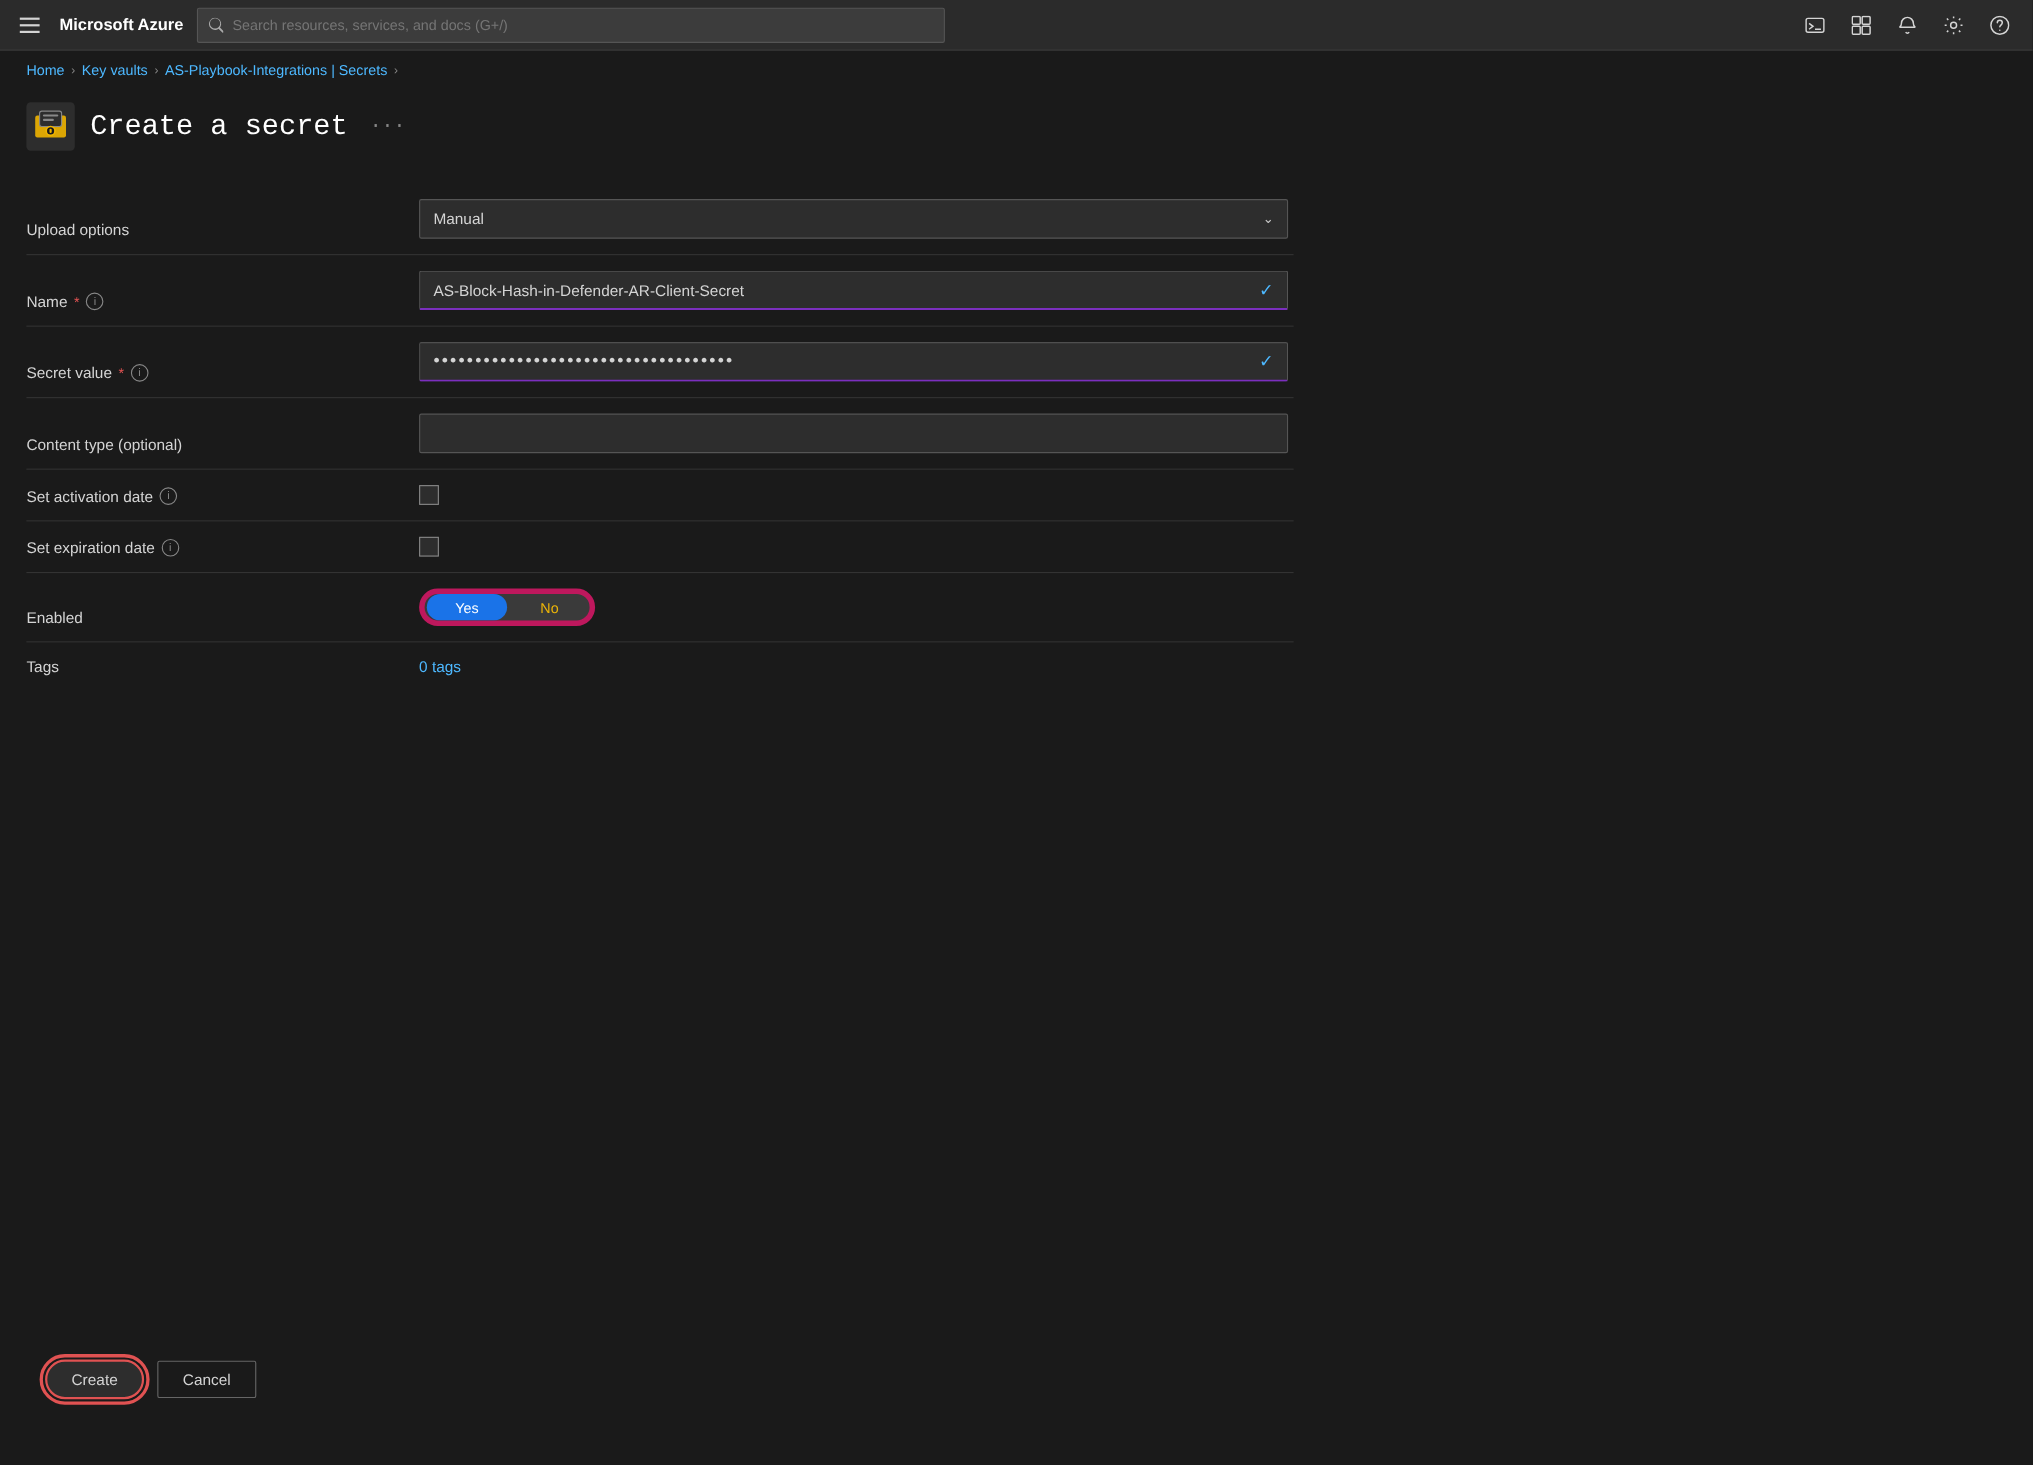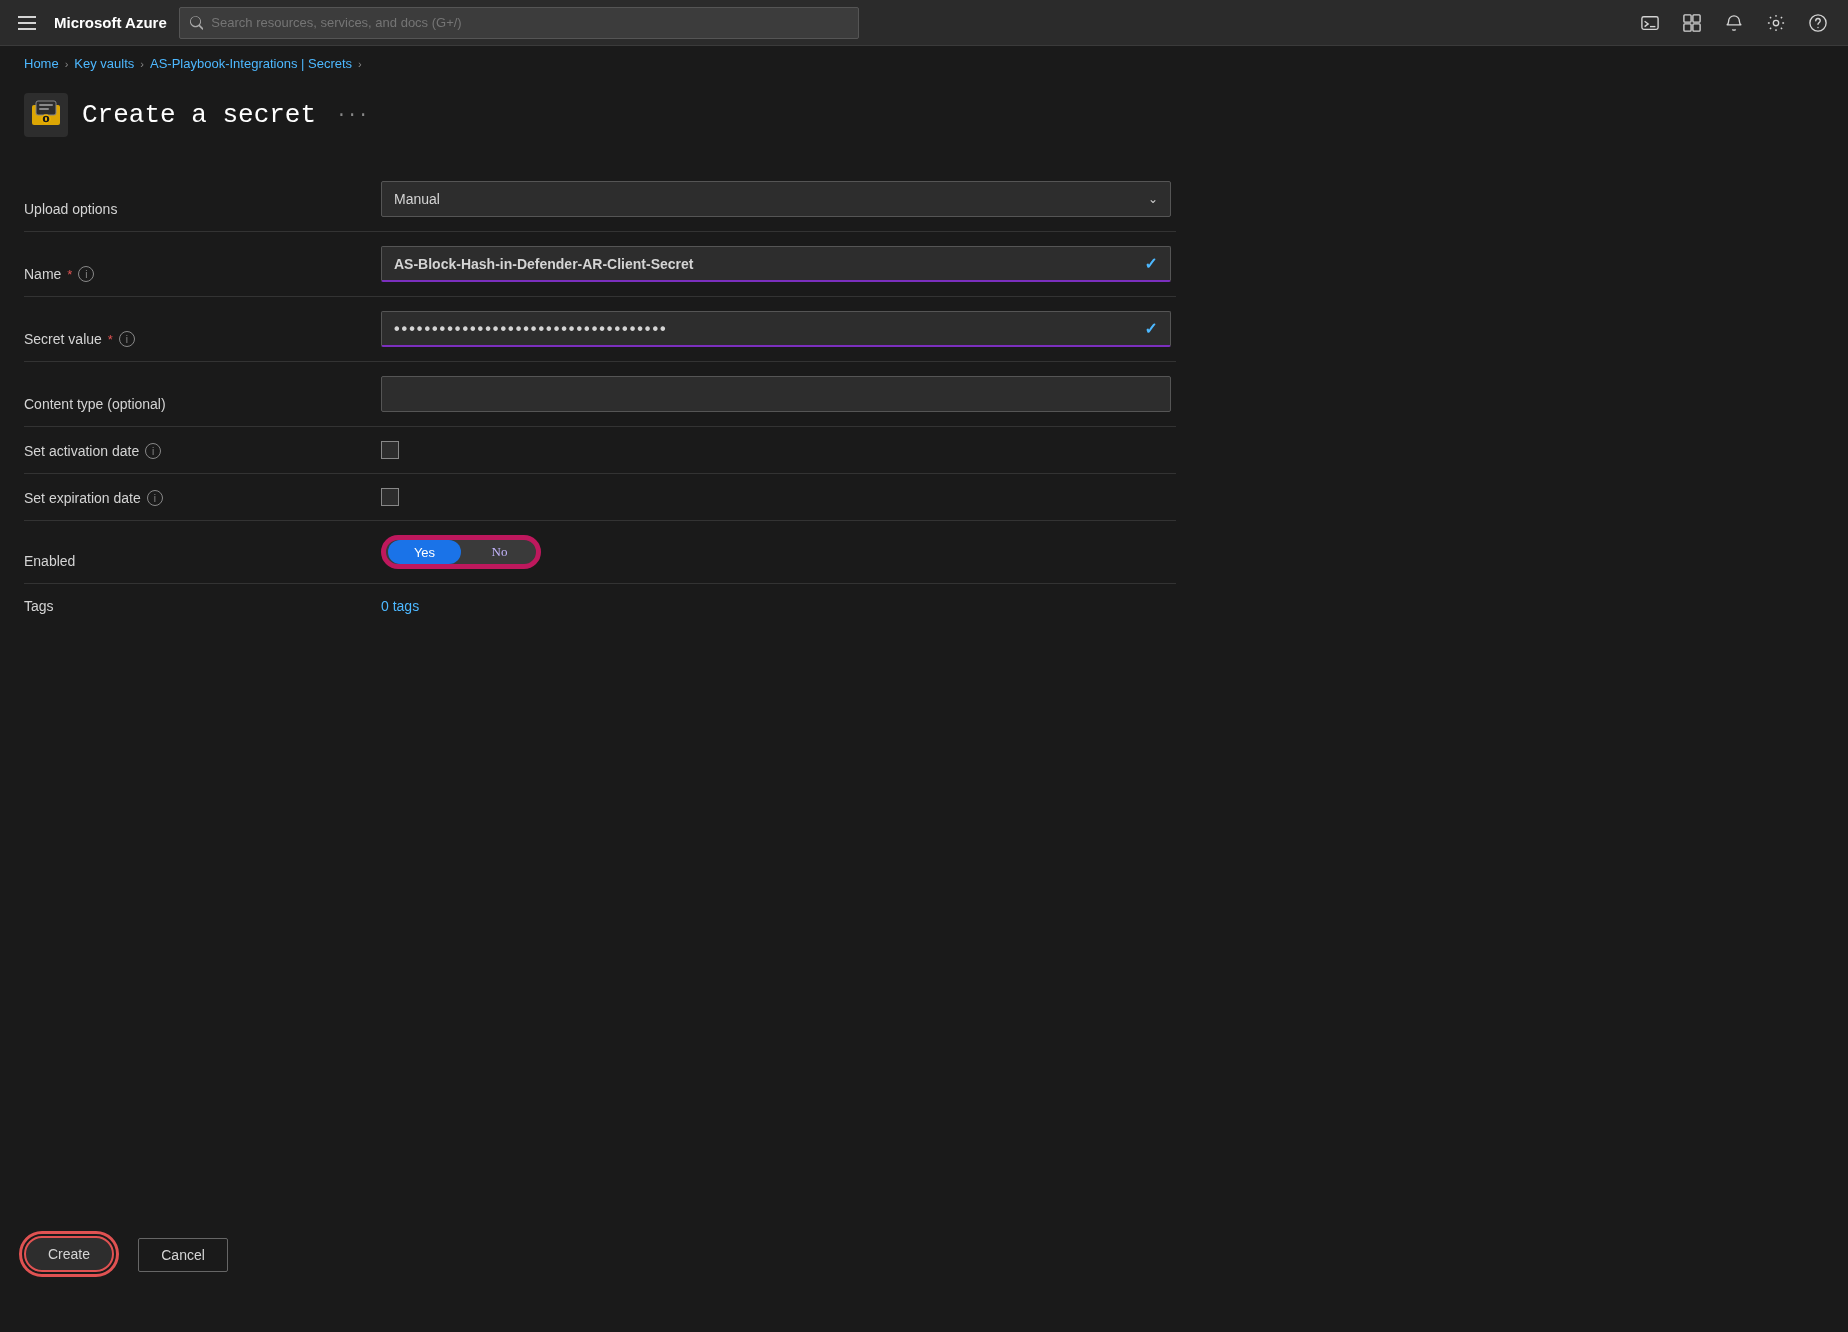"AS-Block-Hash-in-Defender-AR-Client-Secr" .azure-input { font-weight: bold -> none }
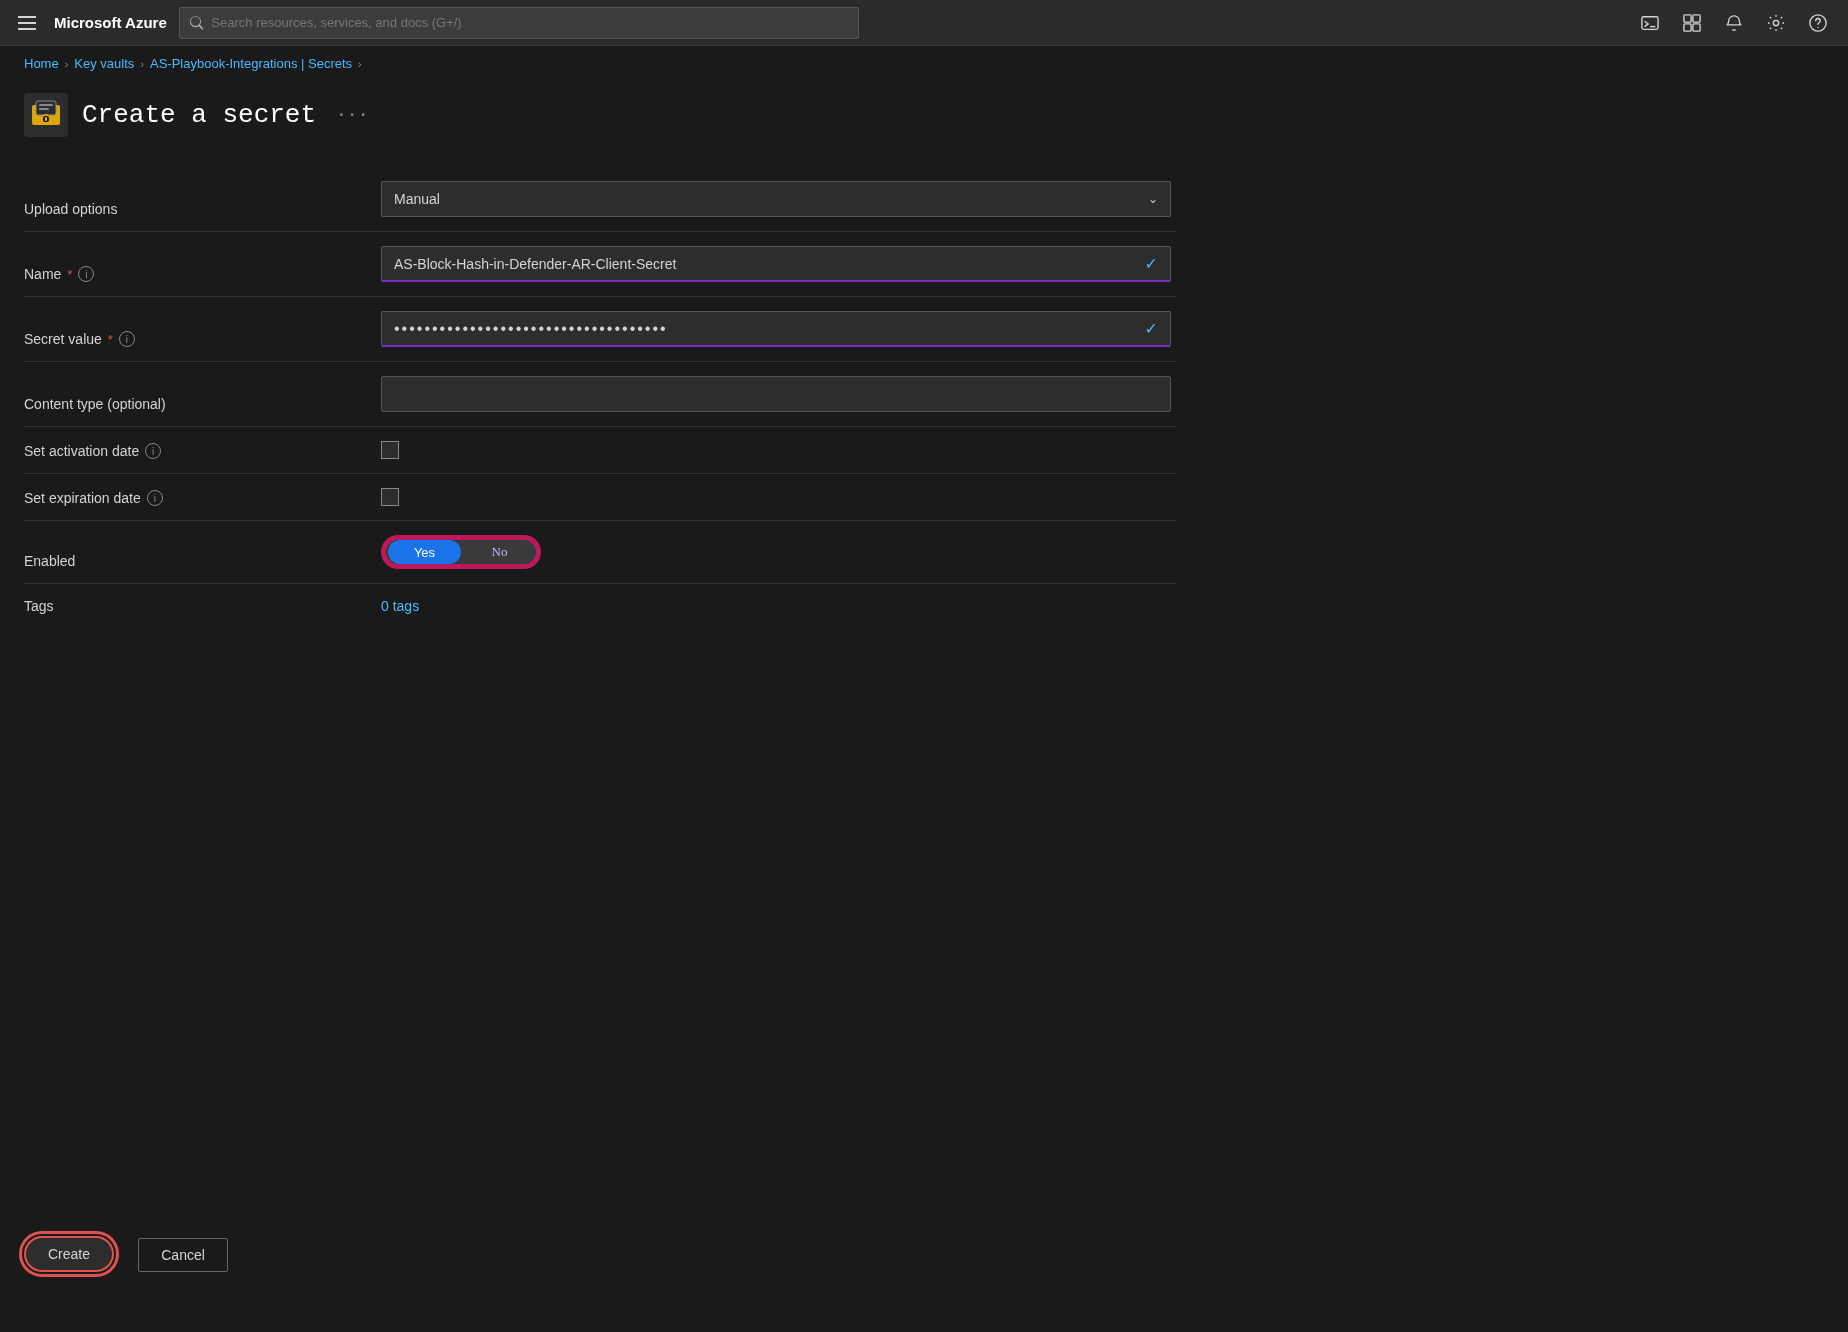"No" .toggle-no { color: #c4b5fd -> #eab308; font-family: Liberation Serif, serif -> none }
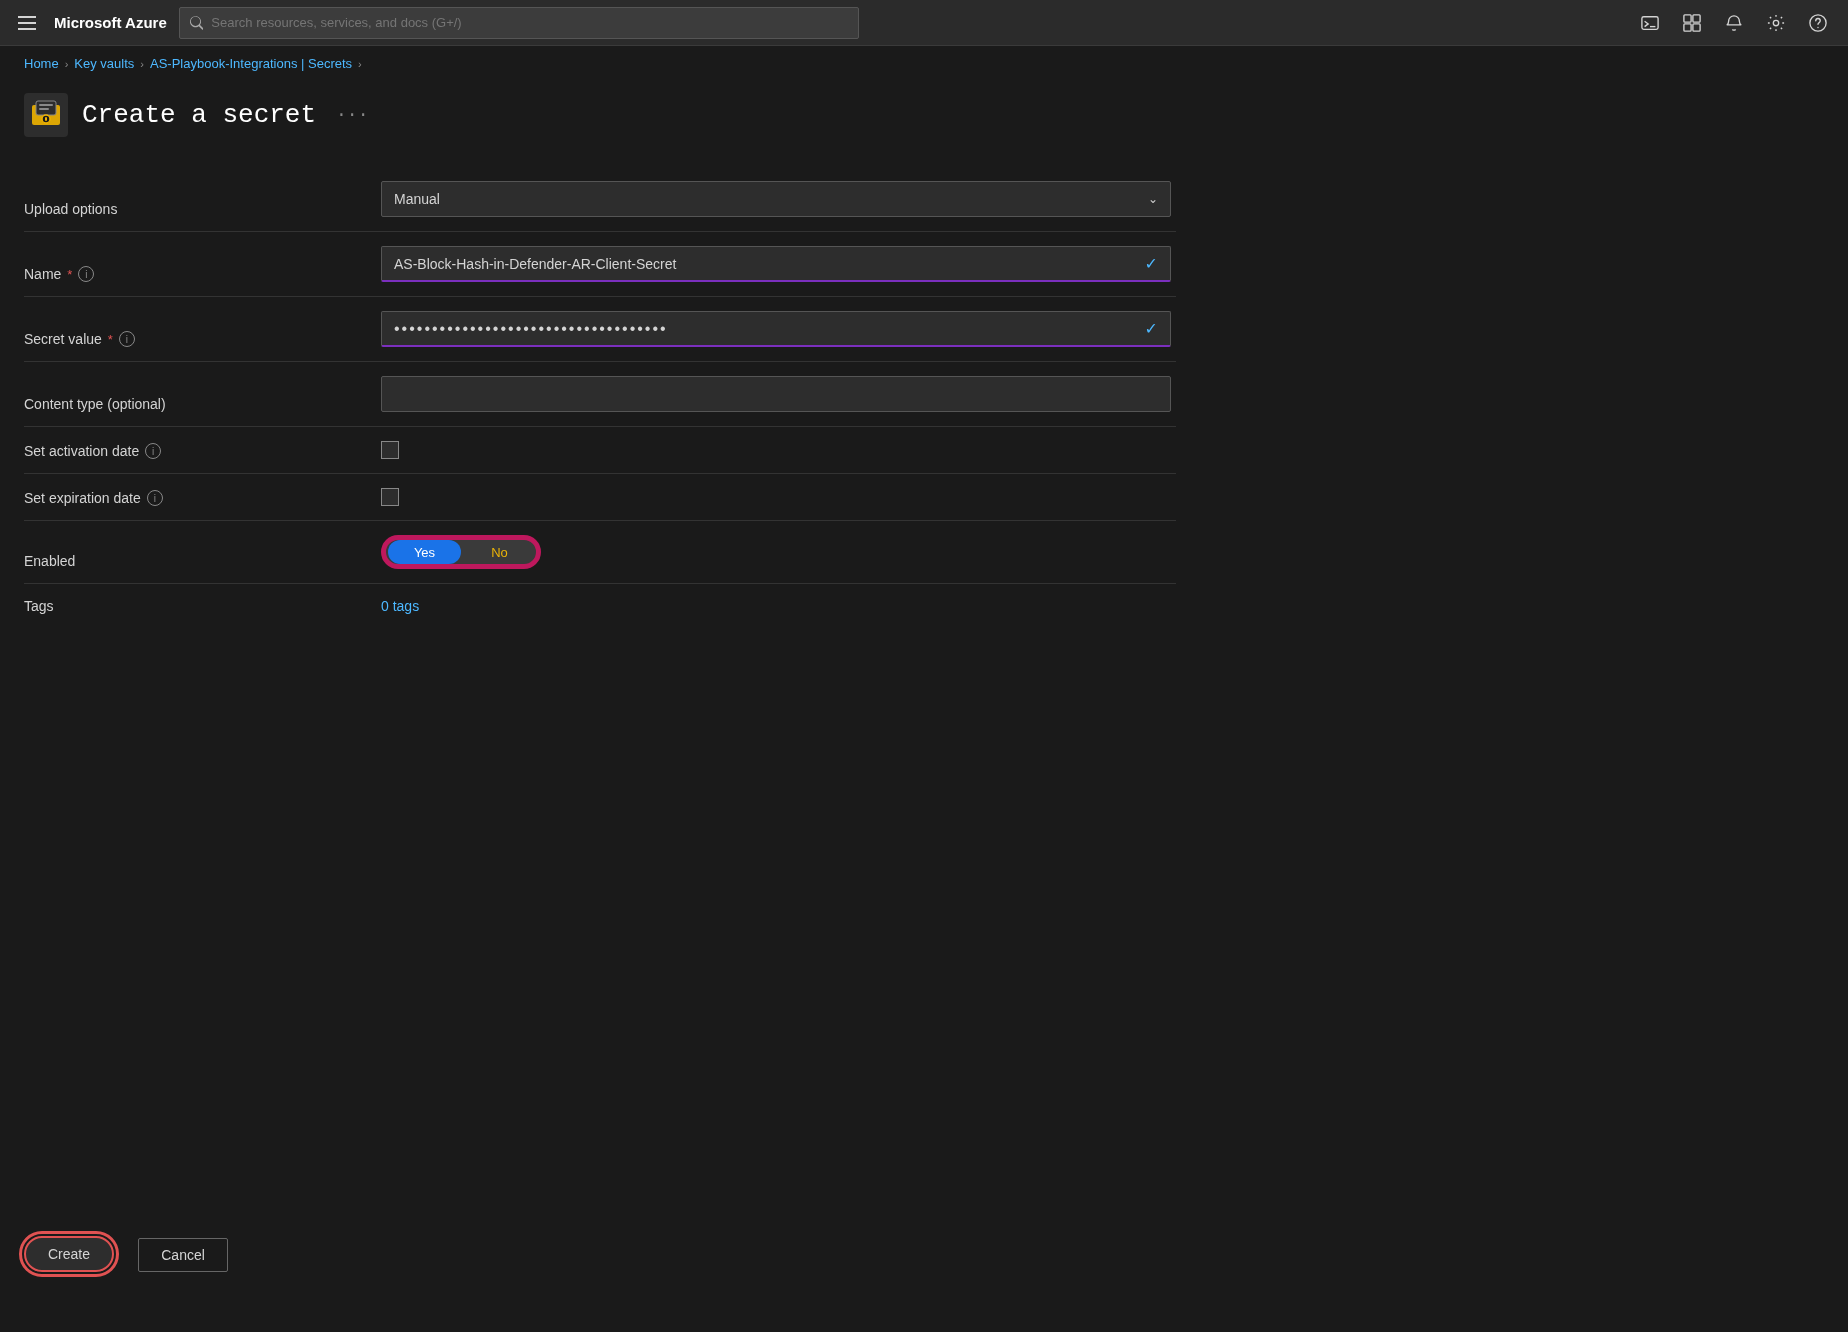"Create" .bottom-bar { align-items: flex-end -> center; gap: 24px -> 12px; left: 24px -> 41px }
